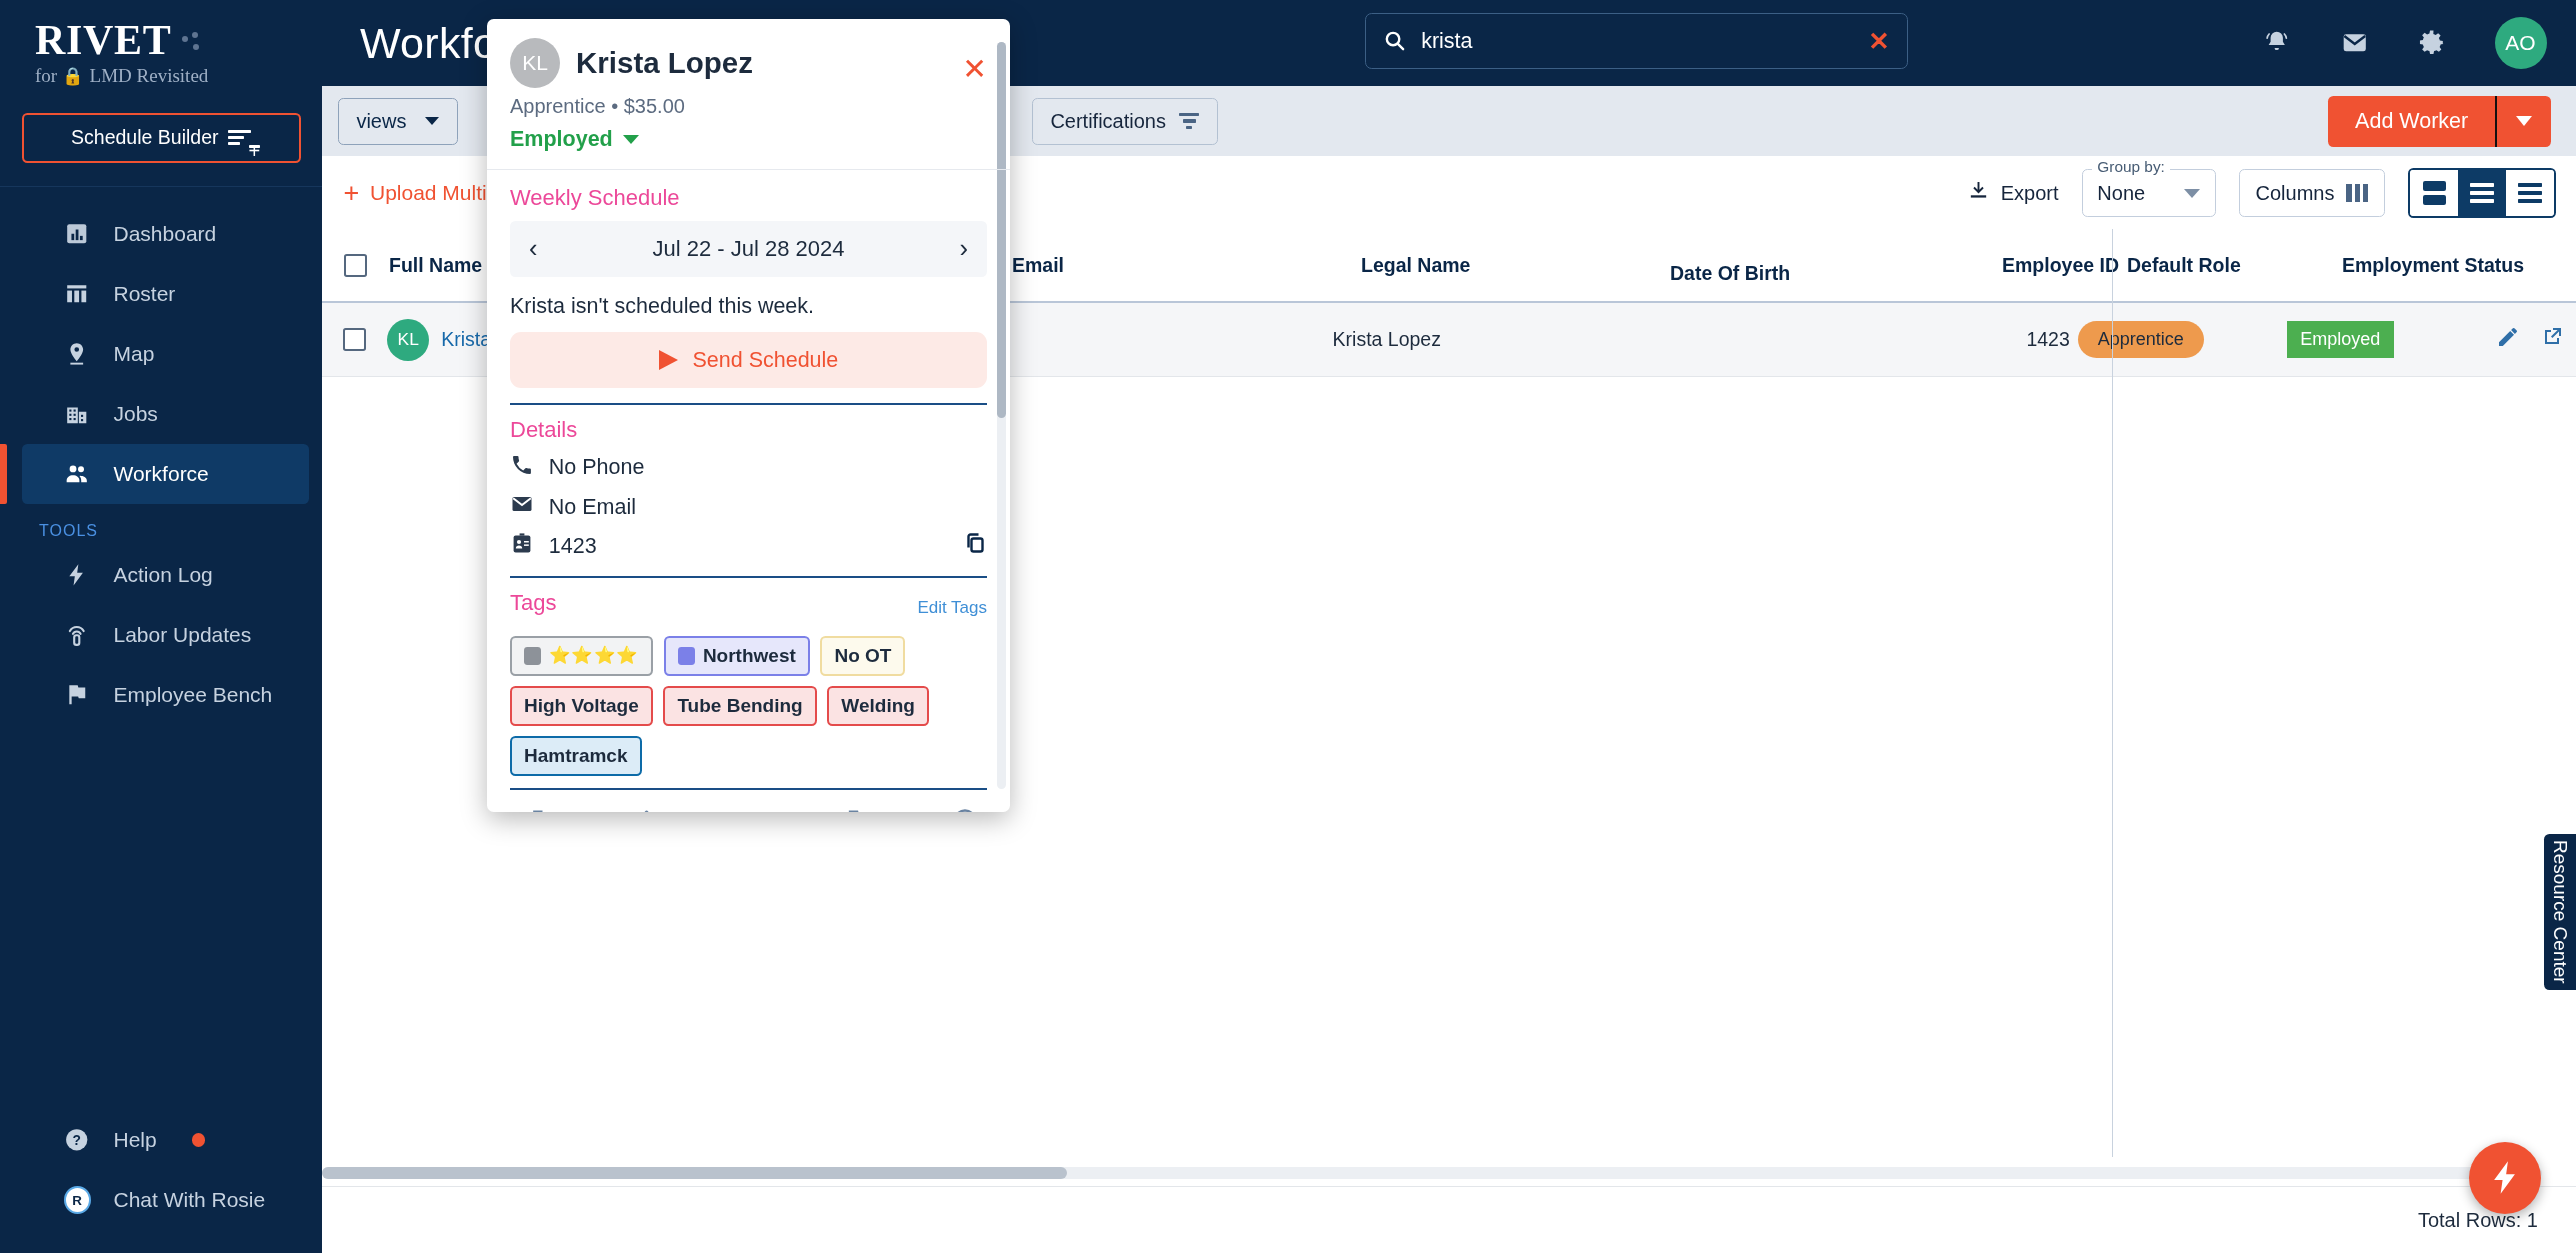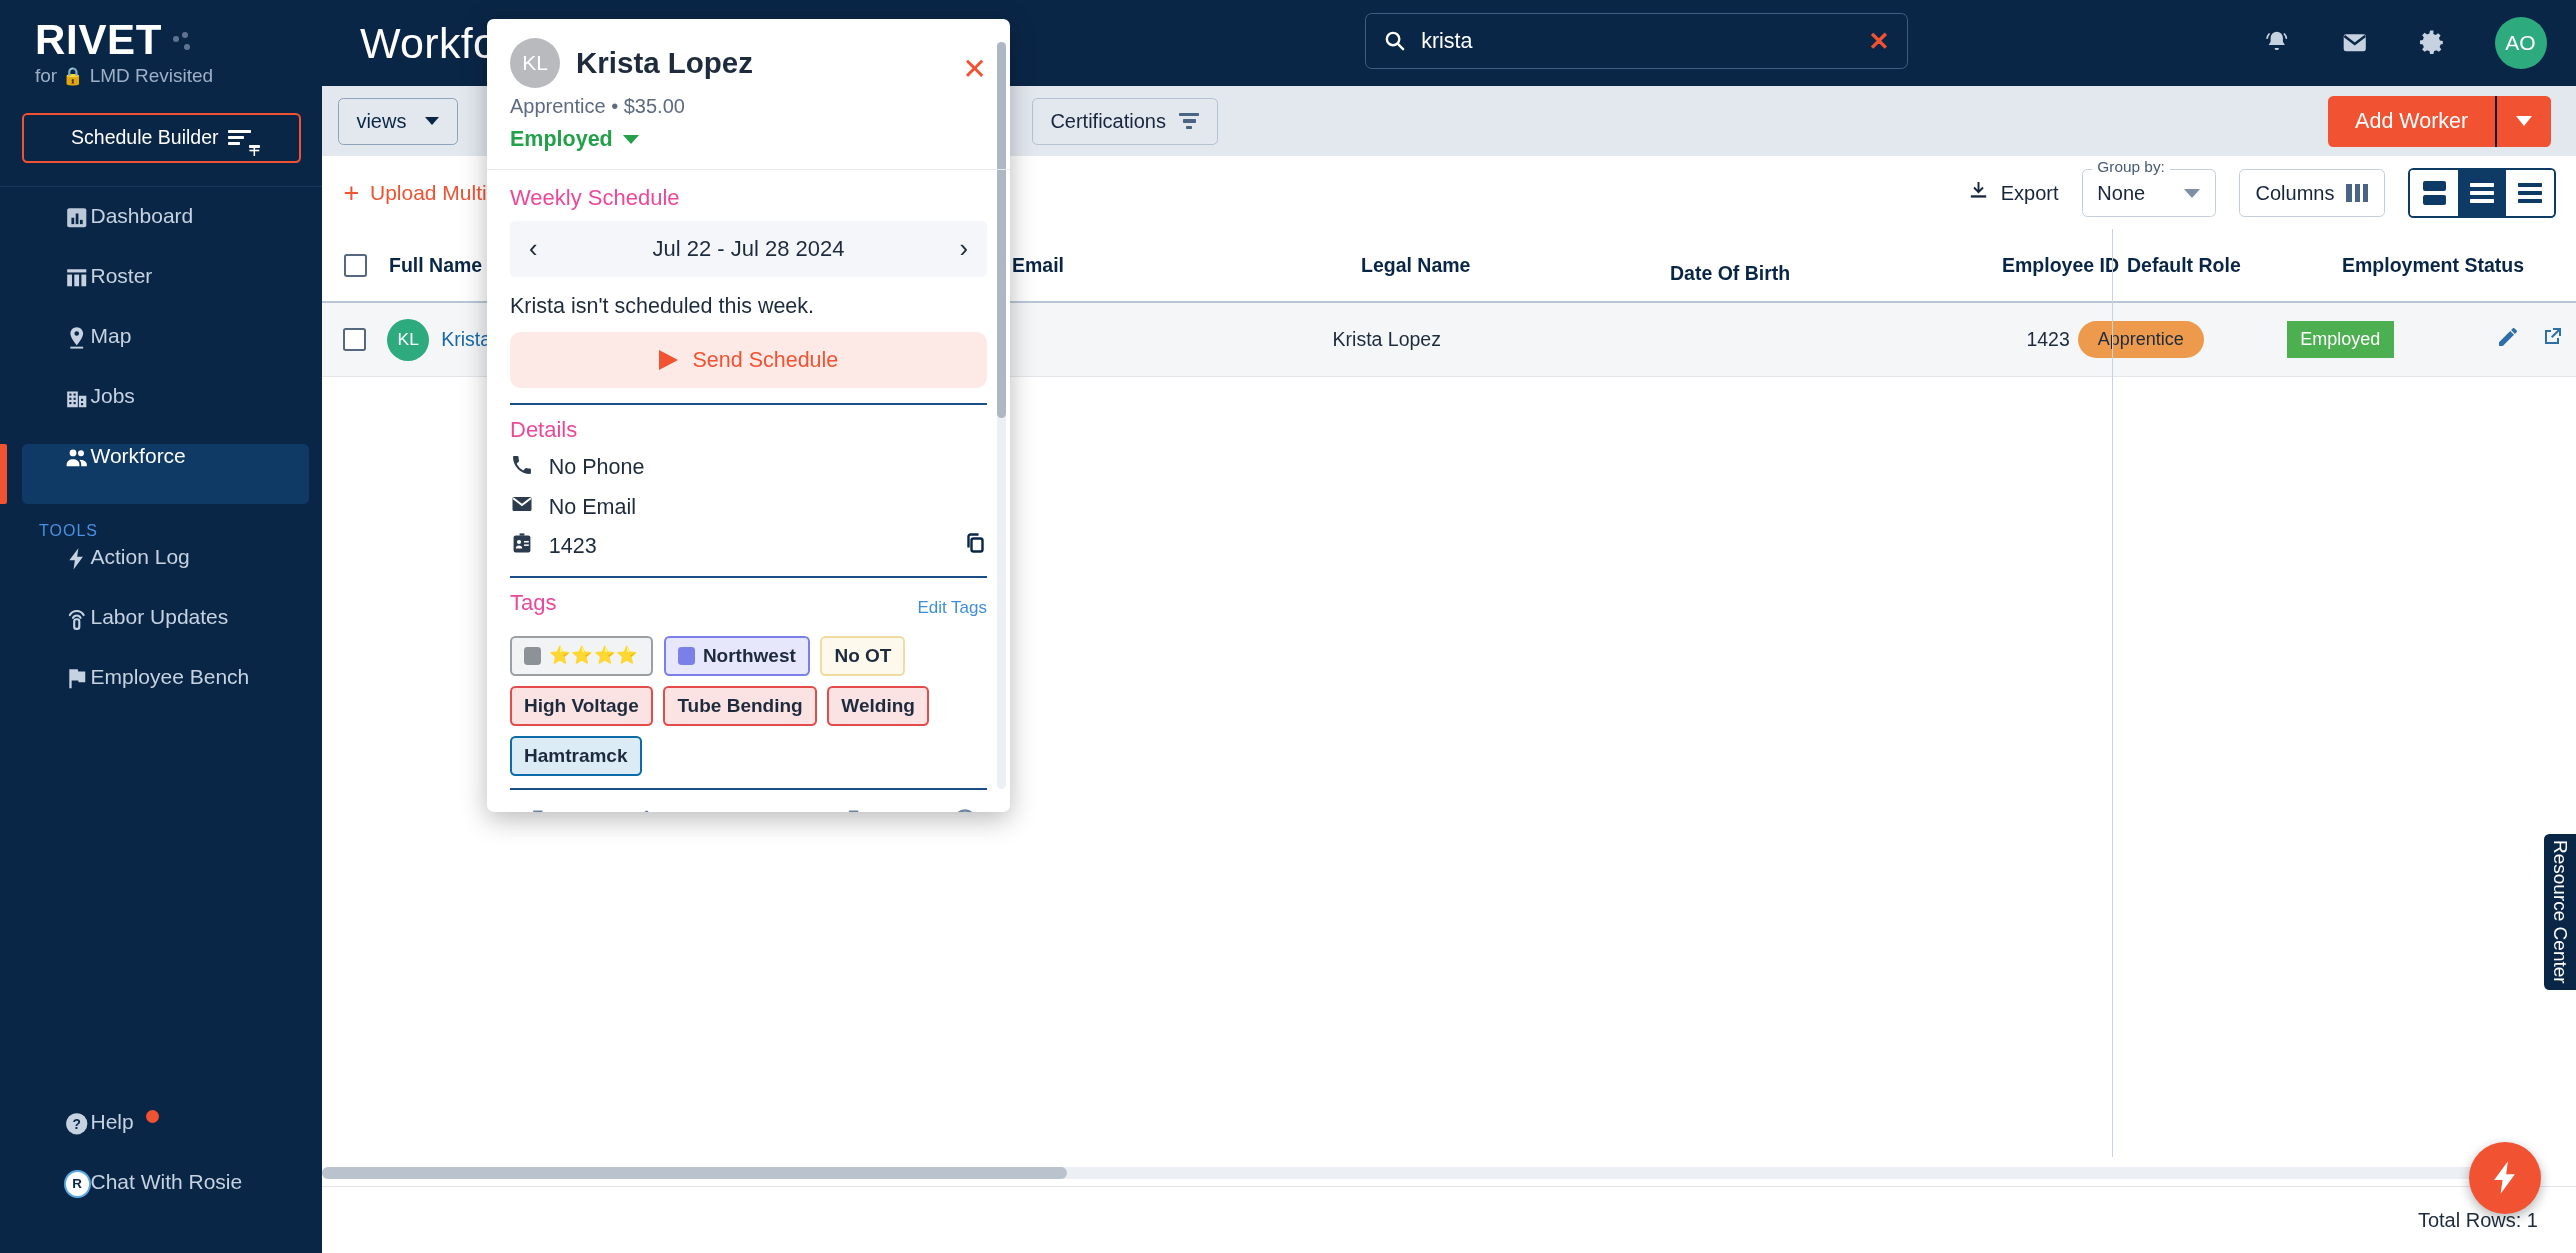"RIVET" .brand { font-family: none -> Liberation Serif, serif }
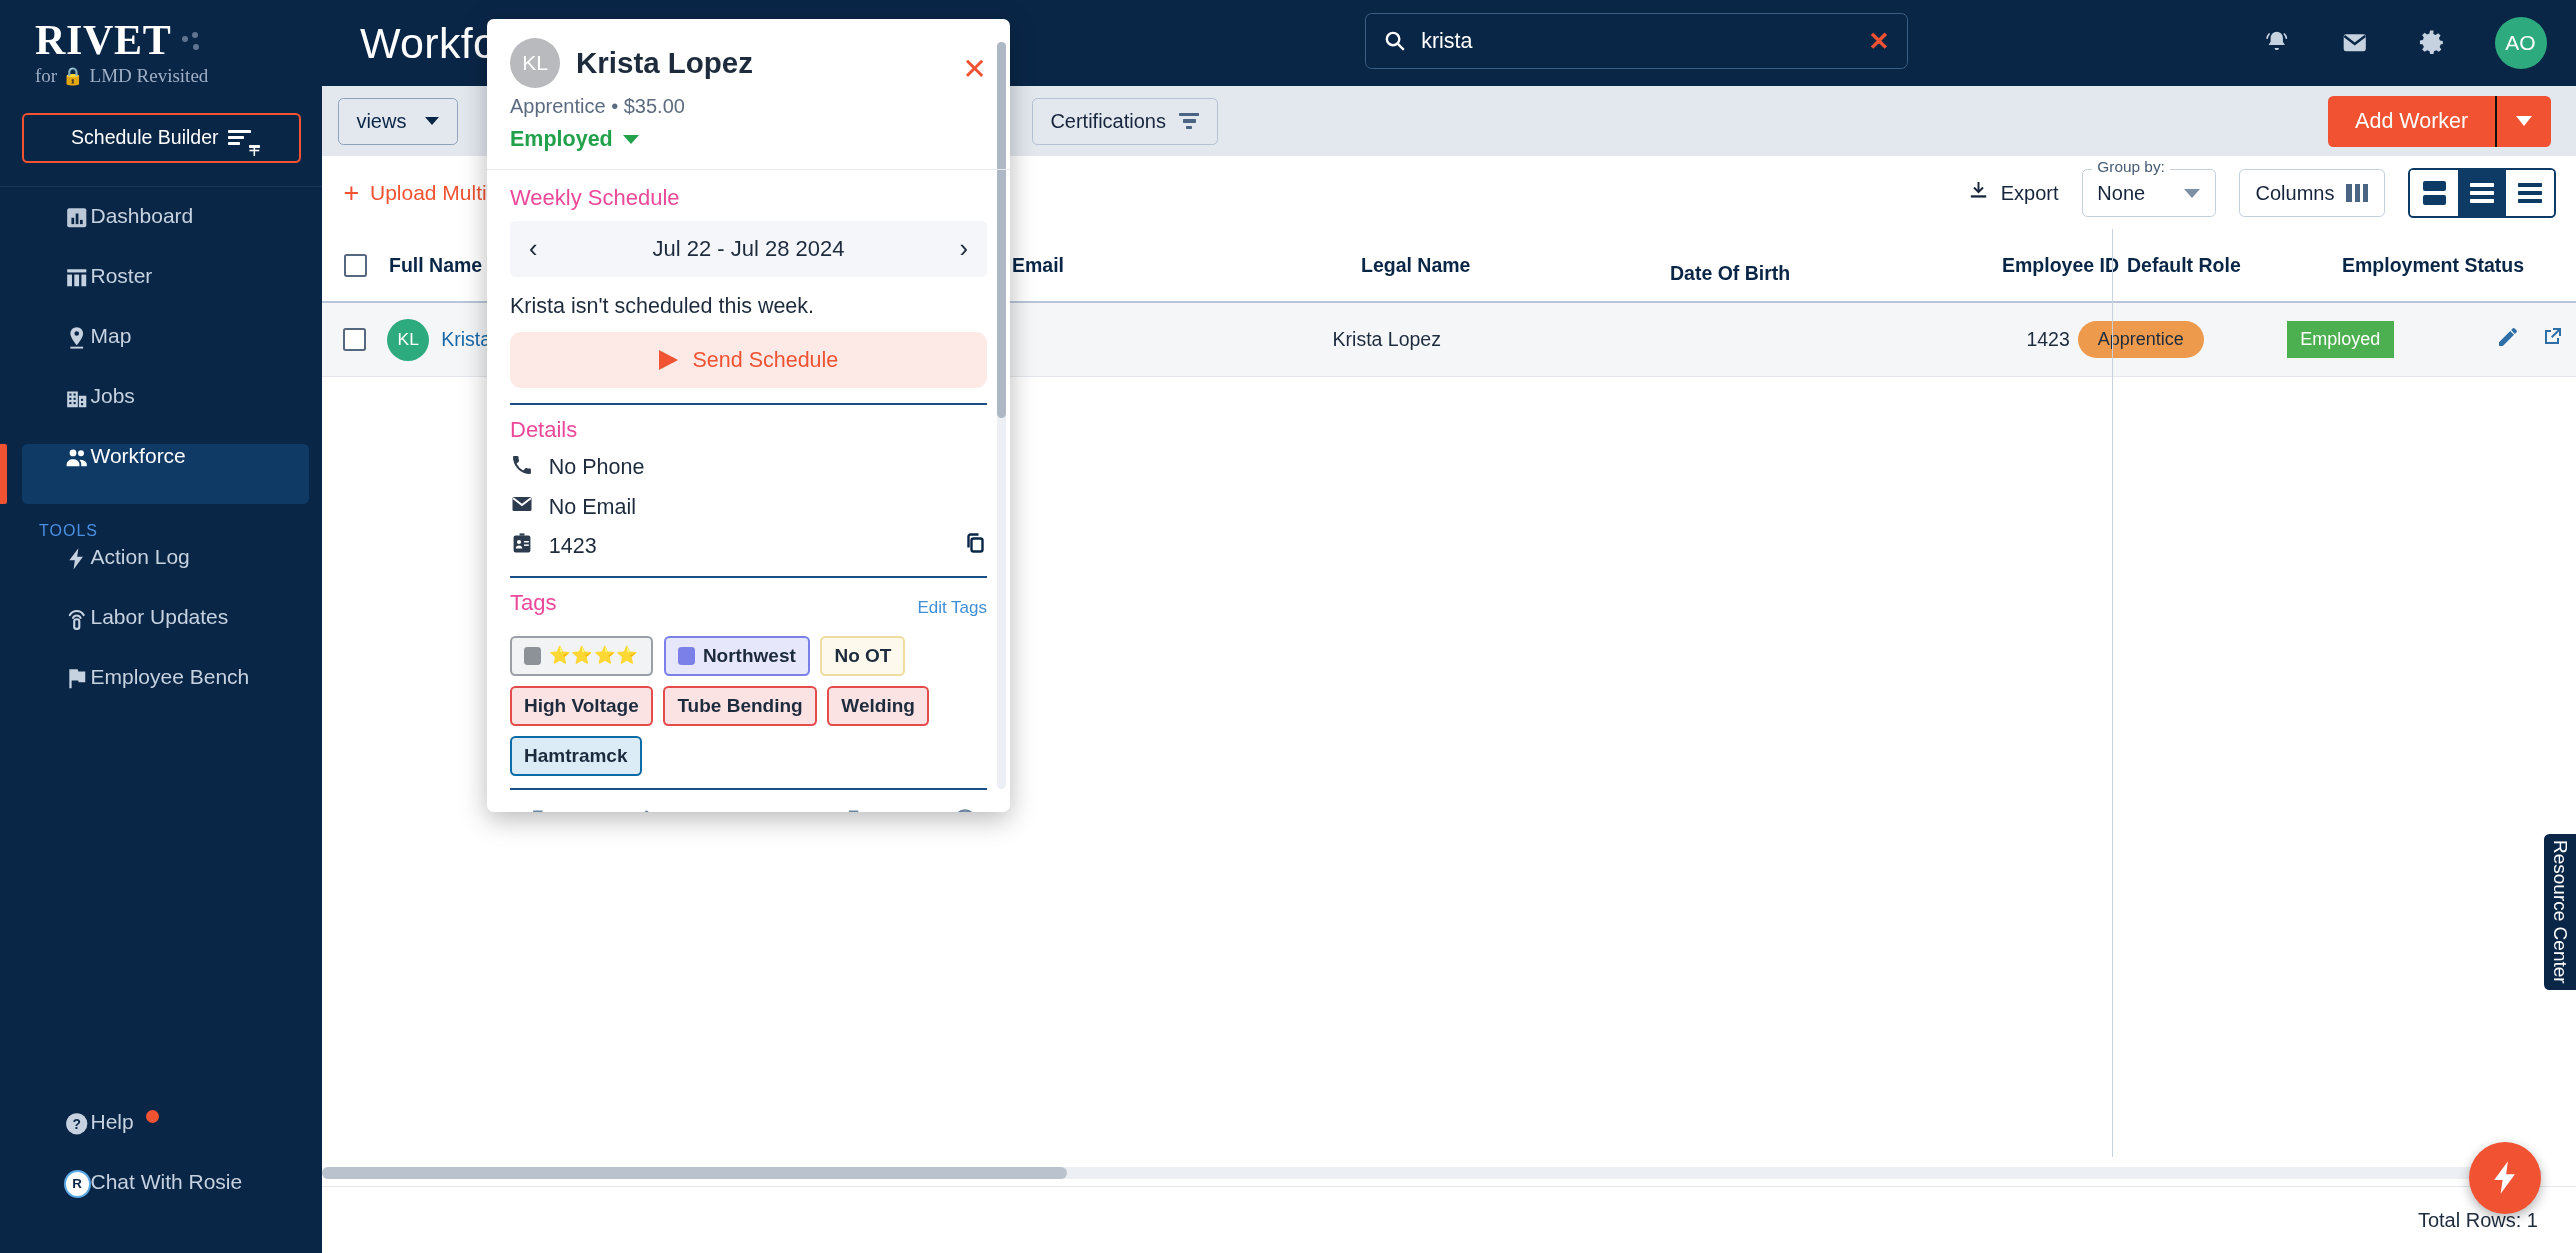"Dashboard" .nav-item { align-items: flex-start -> center; gap: none -> 23px }
